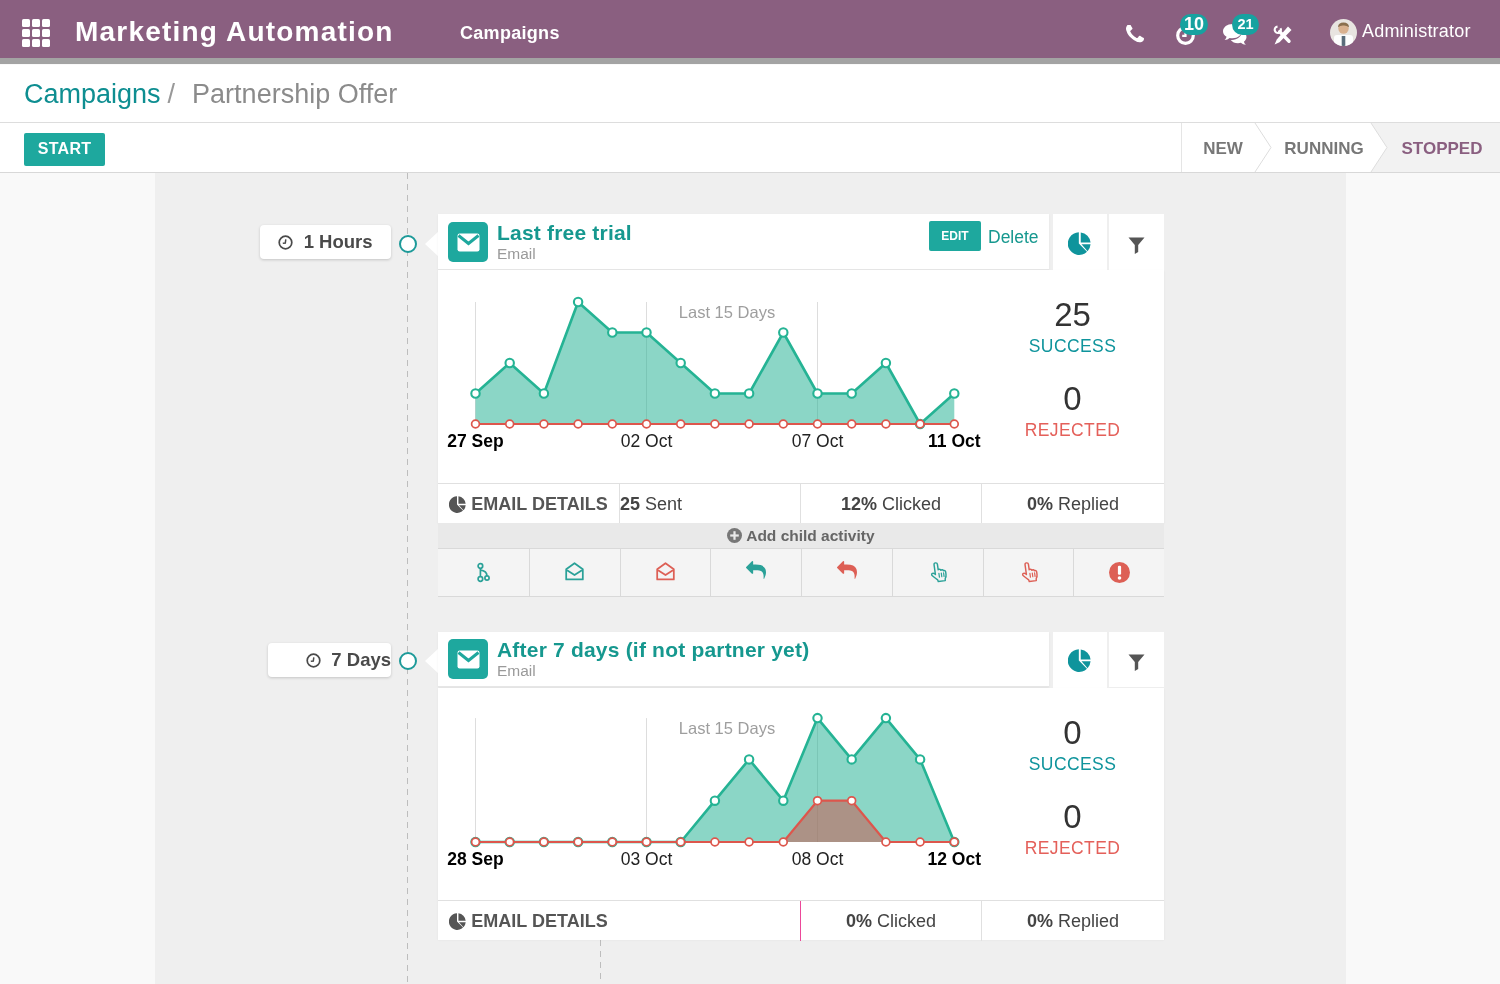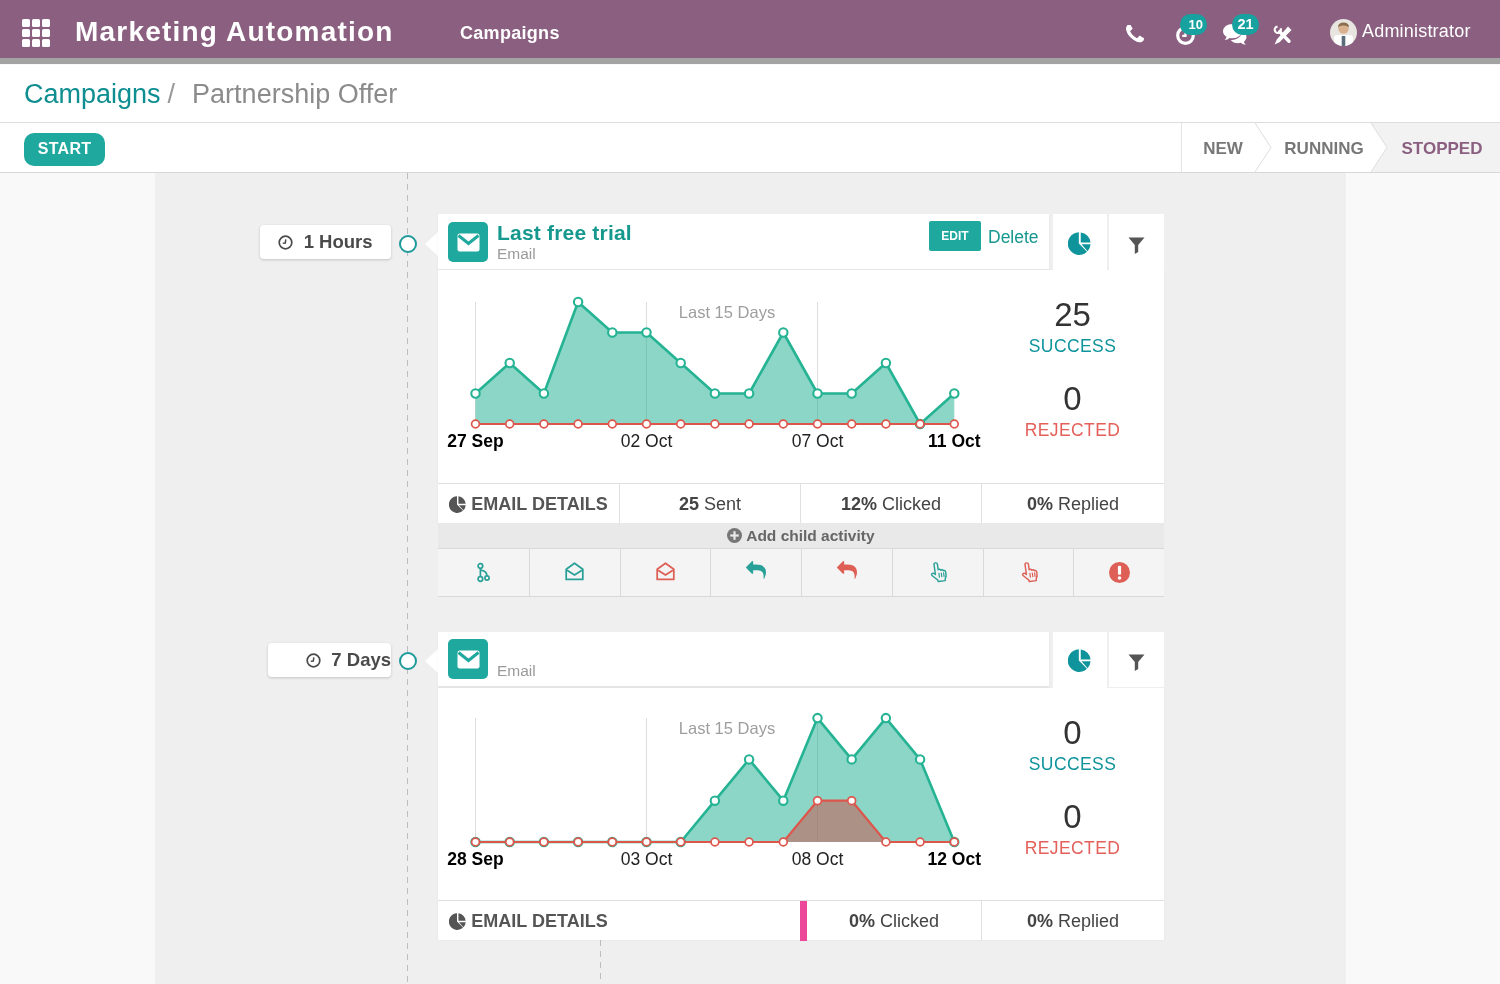"10" div.abs { font-size: 13px -> 18px; text-align: right -> center }
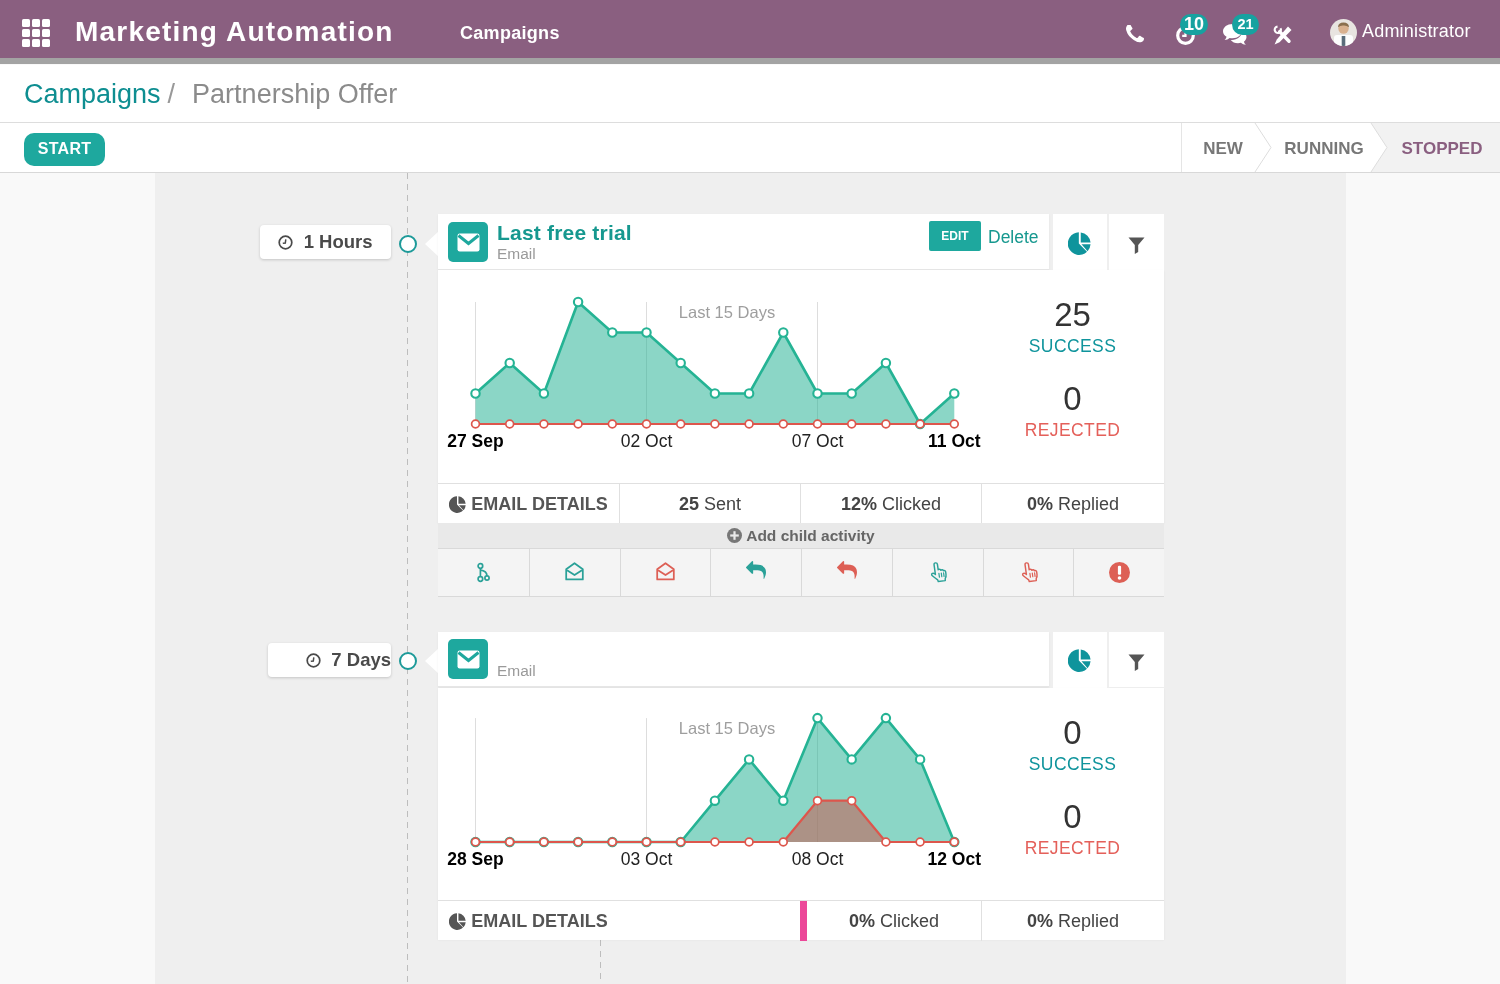"START" div.abs { border-radius: 10px -> 2px }
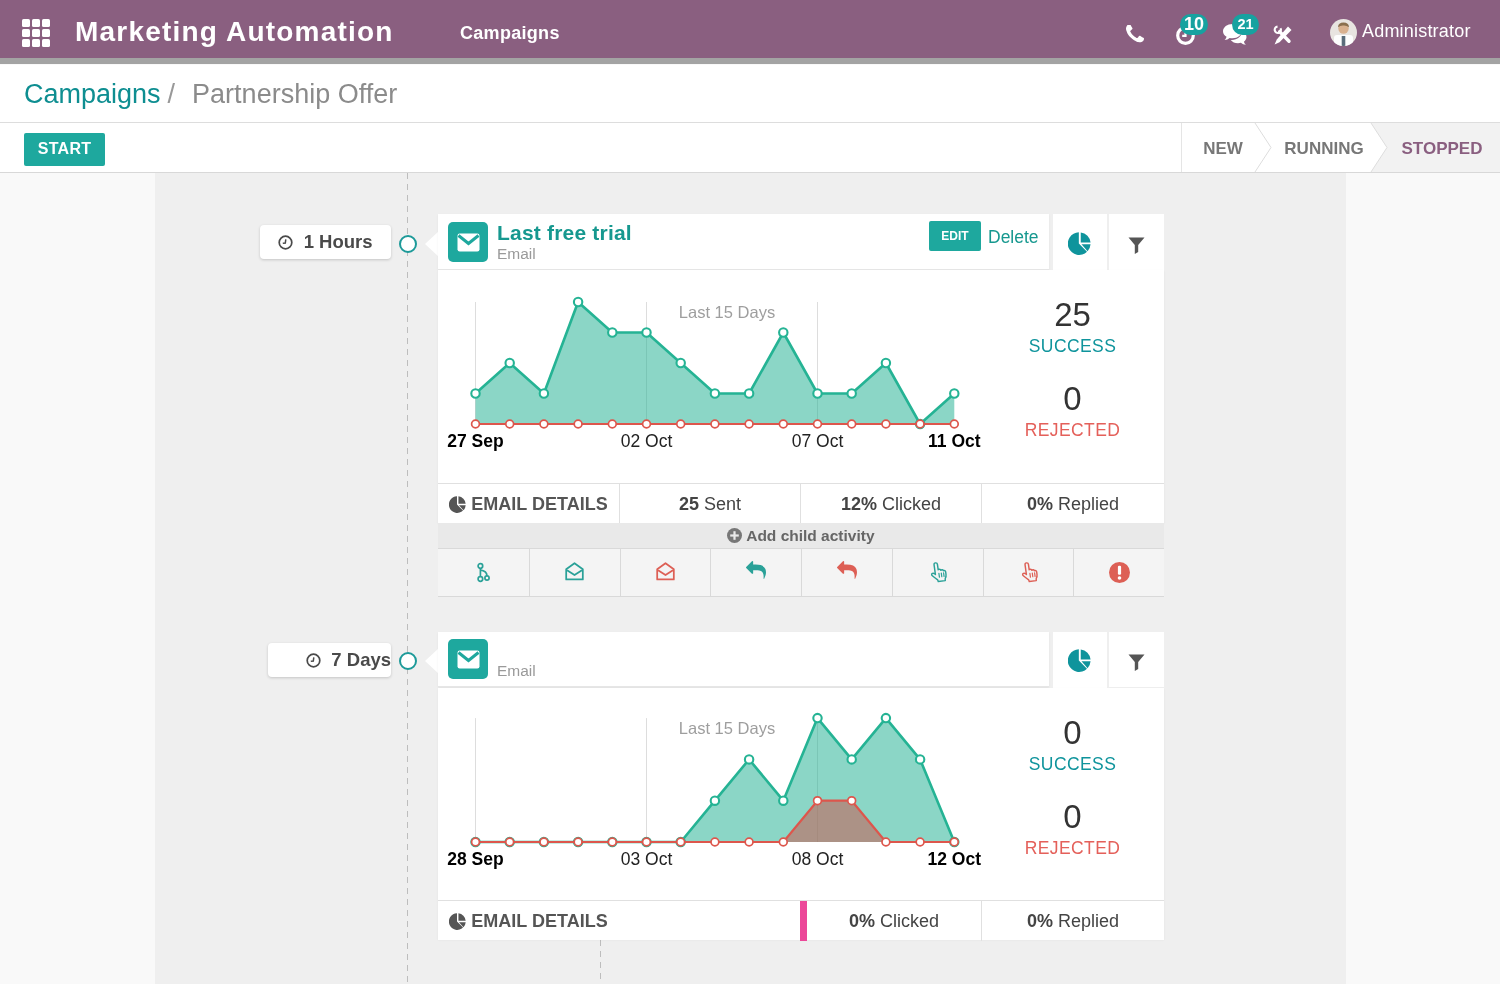"25 Sent" div.abs { text-align: center -> left }
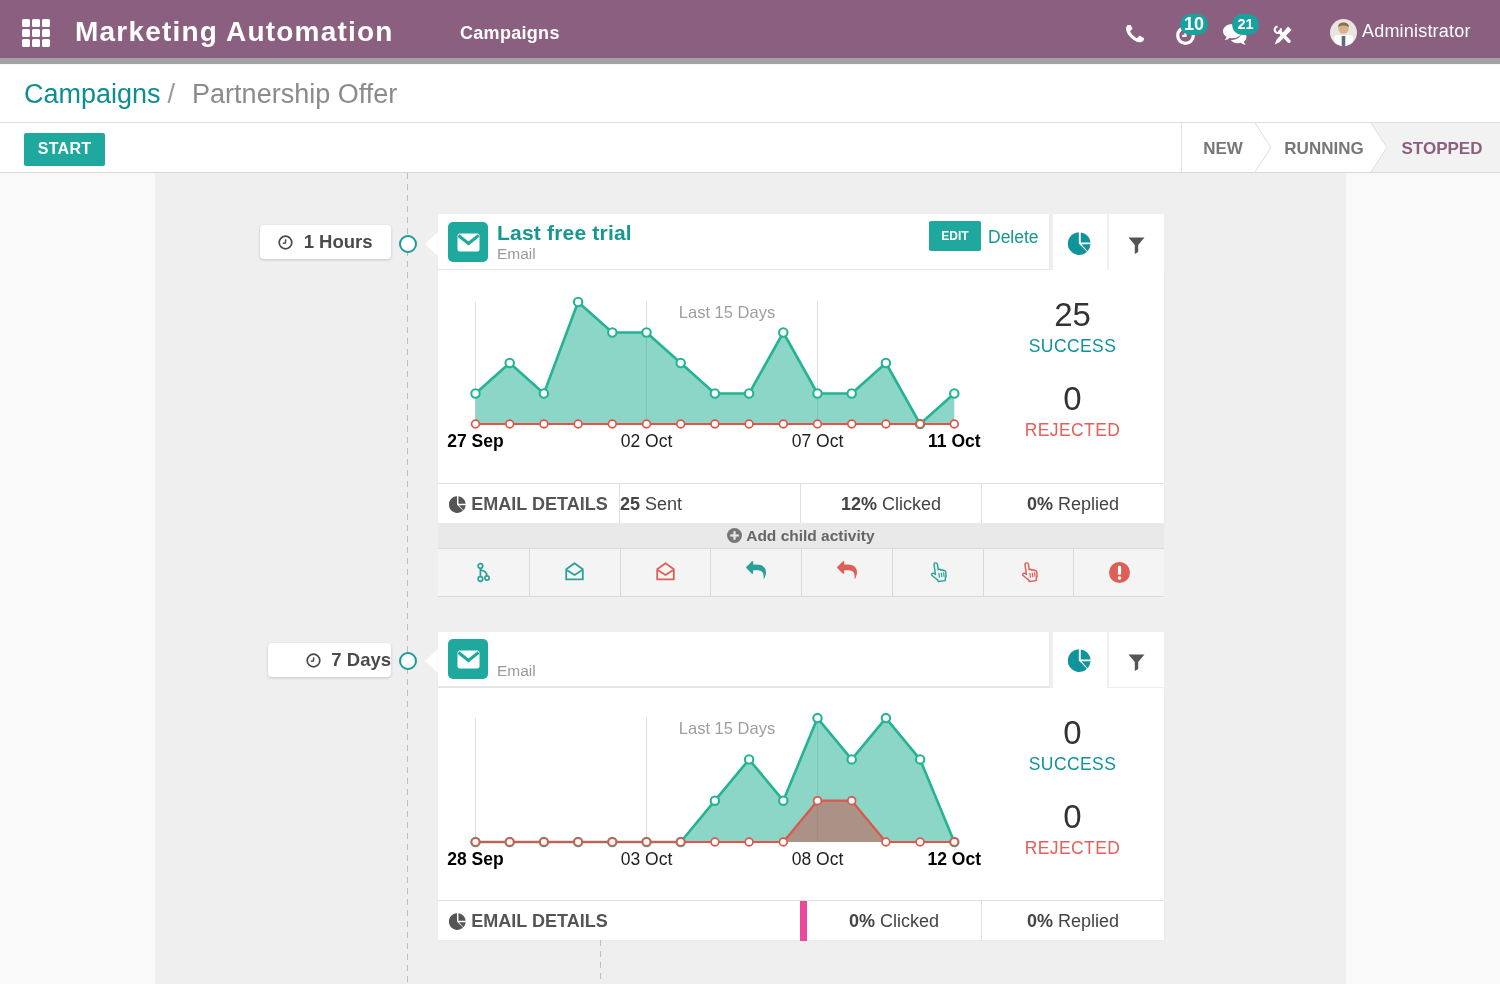"After 7 days (if not" div.abs { html: none -> <div>After 7 days (if not partner yet)</div> }
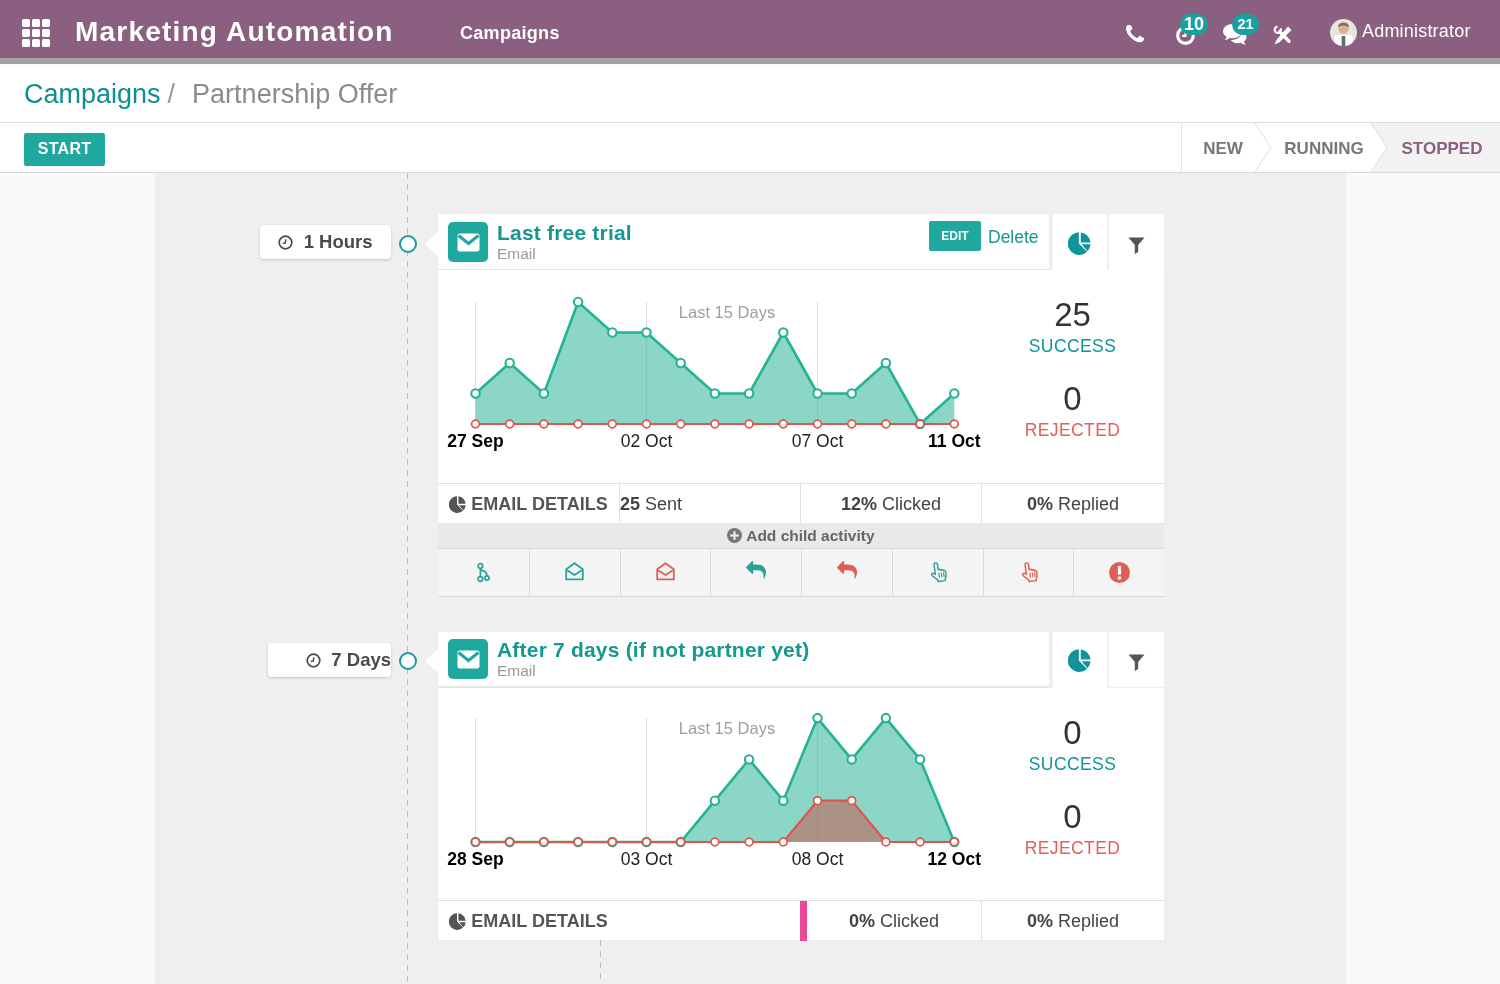"0% Clicked" div.abs { border-left: 7px solid #ec4899 -> 1px solid #ec4899 }
